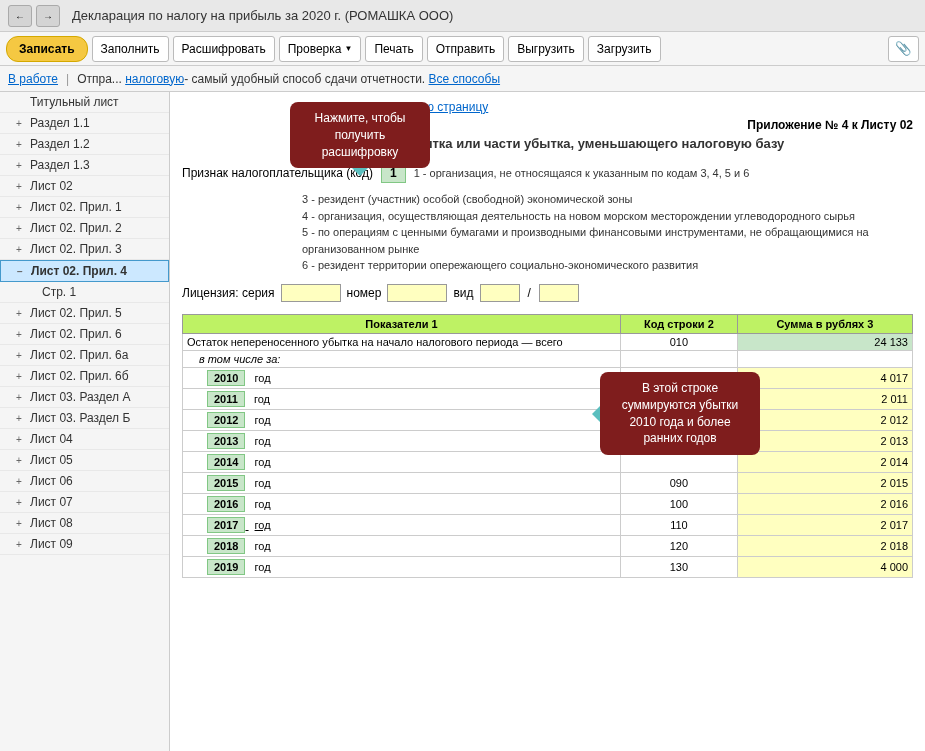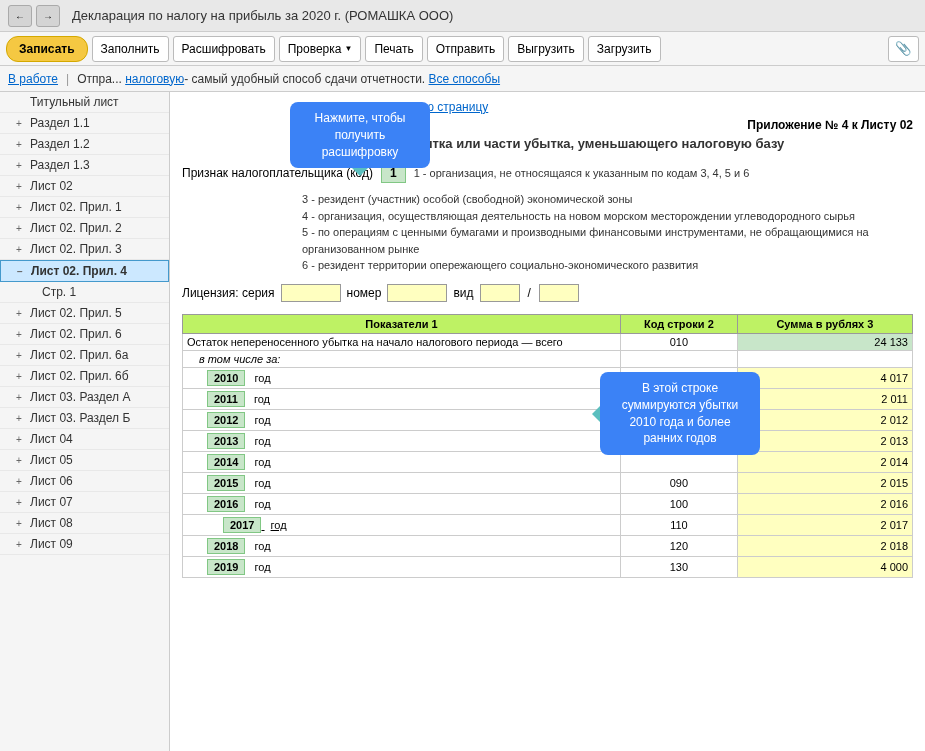"Нажмите, чтобы получить расшифровку" .tooltip-bubble { background: #3b82f6 -> #7f1d1d }
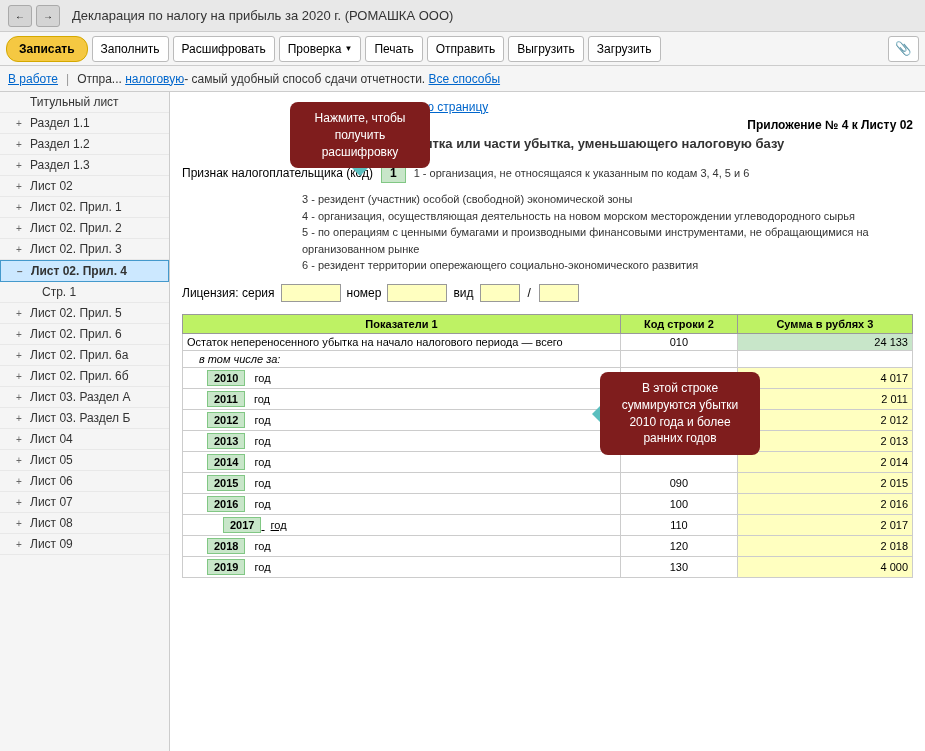"2017 год" td { padding-left: 40px -> 24px }
